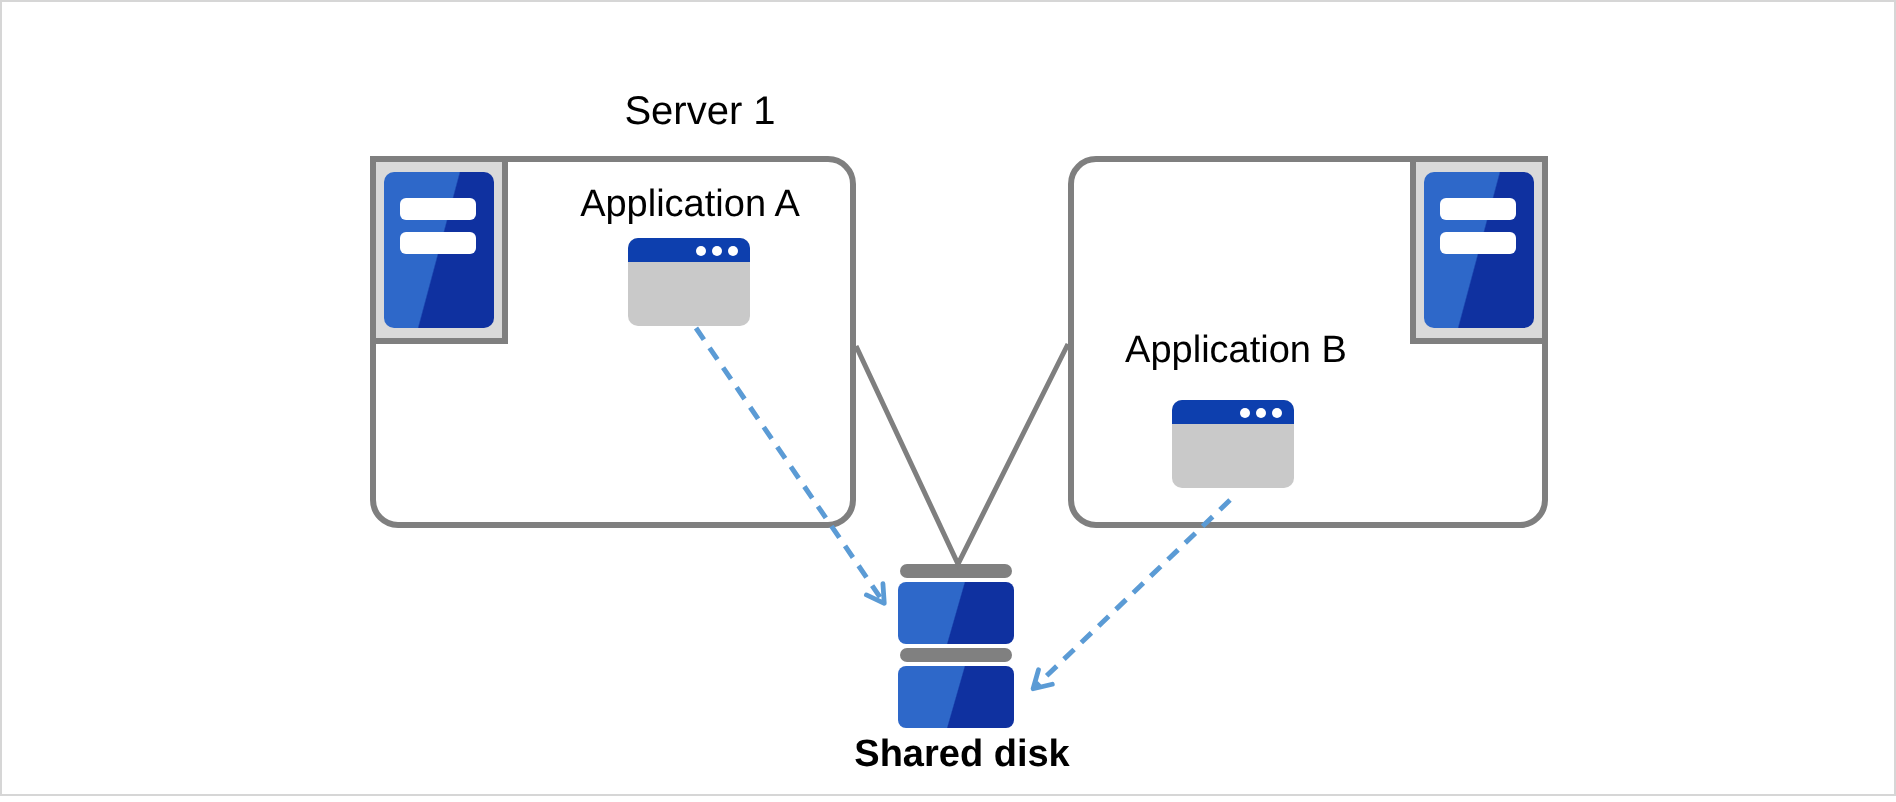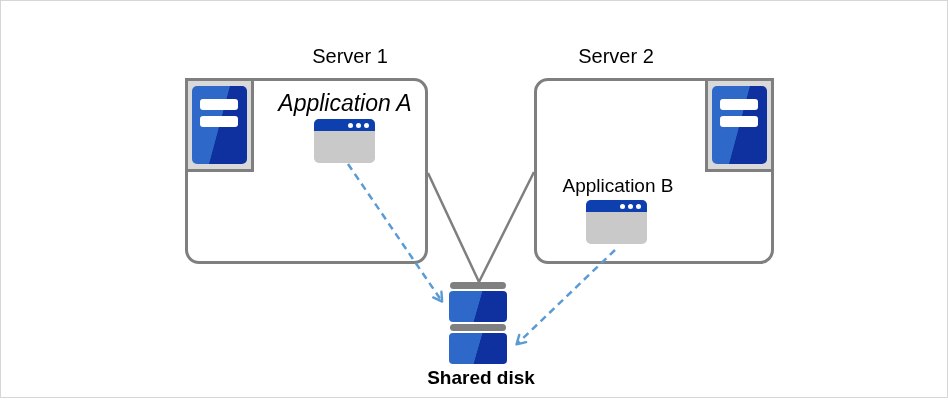"Server 2" div.diagram-label { html: <div>Server 2</div> -> none }
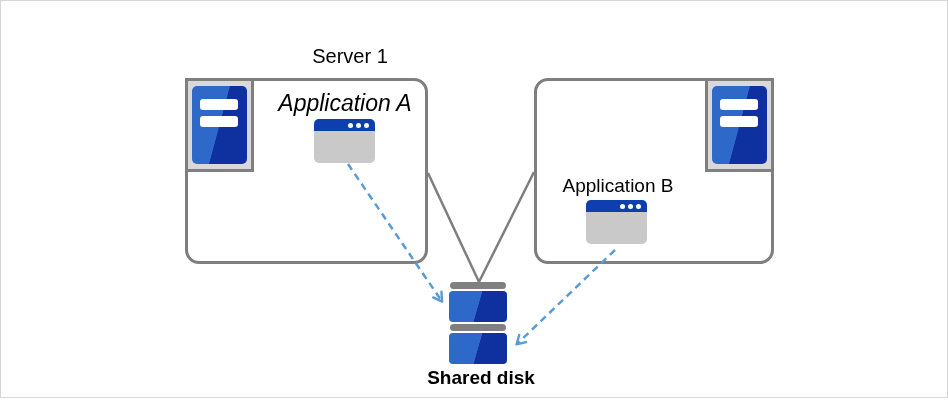"Application A" #app-a-label { font-size: 23px -> 19px; font-style: italic -> none }
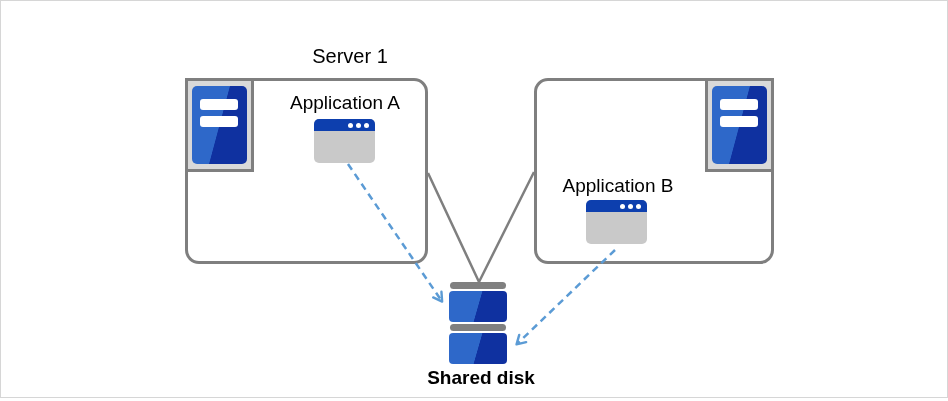"Application B" #app-b-label { top: 174px -> 164px }
